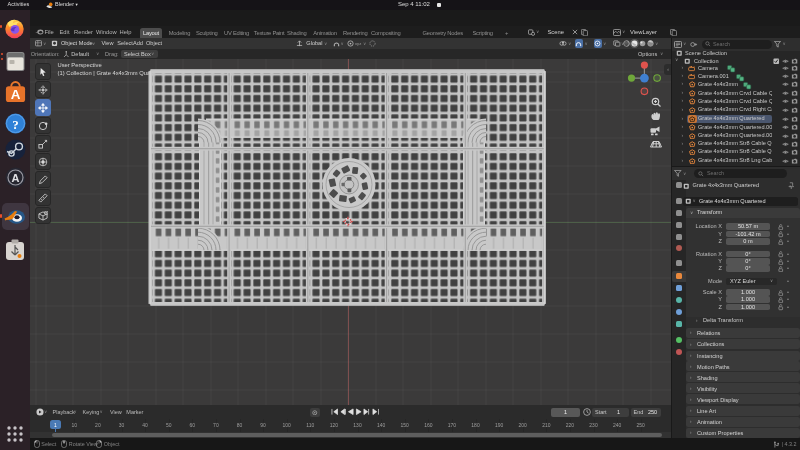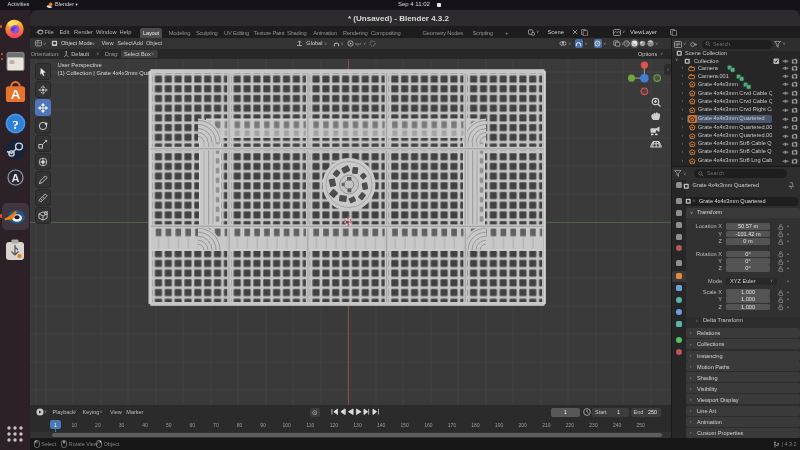"* (Unsaved) - Blender 4.3.2" div { html: <div>* (Unsaved) - Blender 4.3.2</div> -> none }
